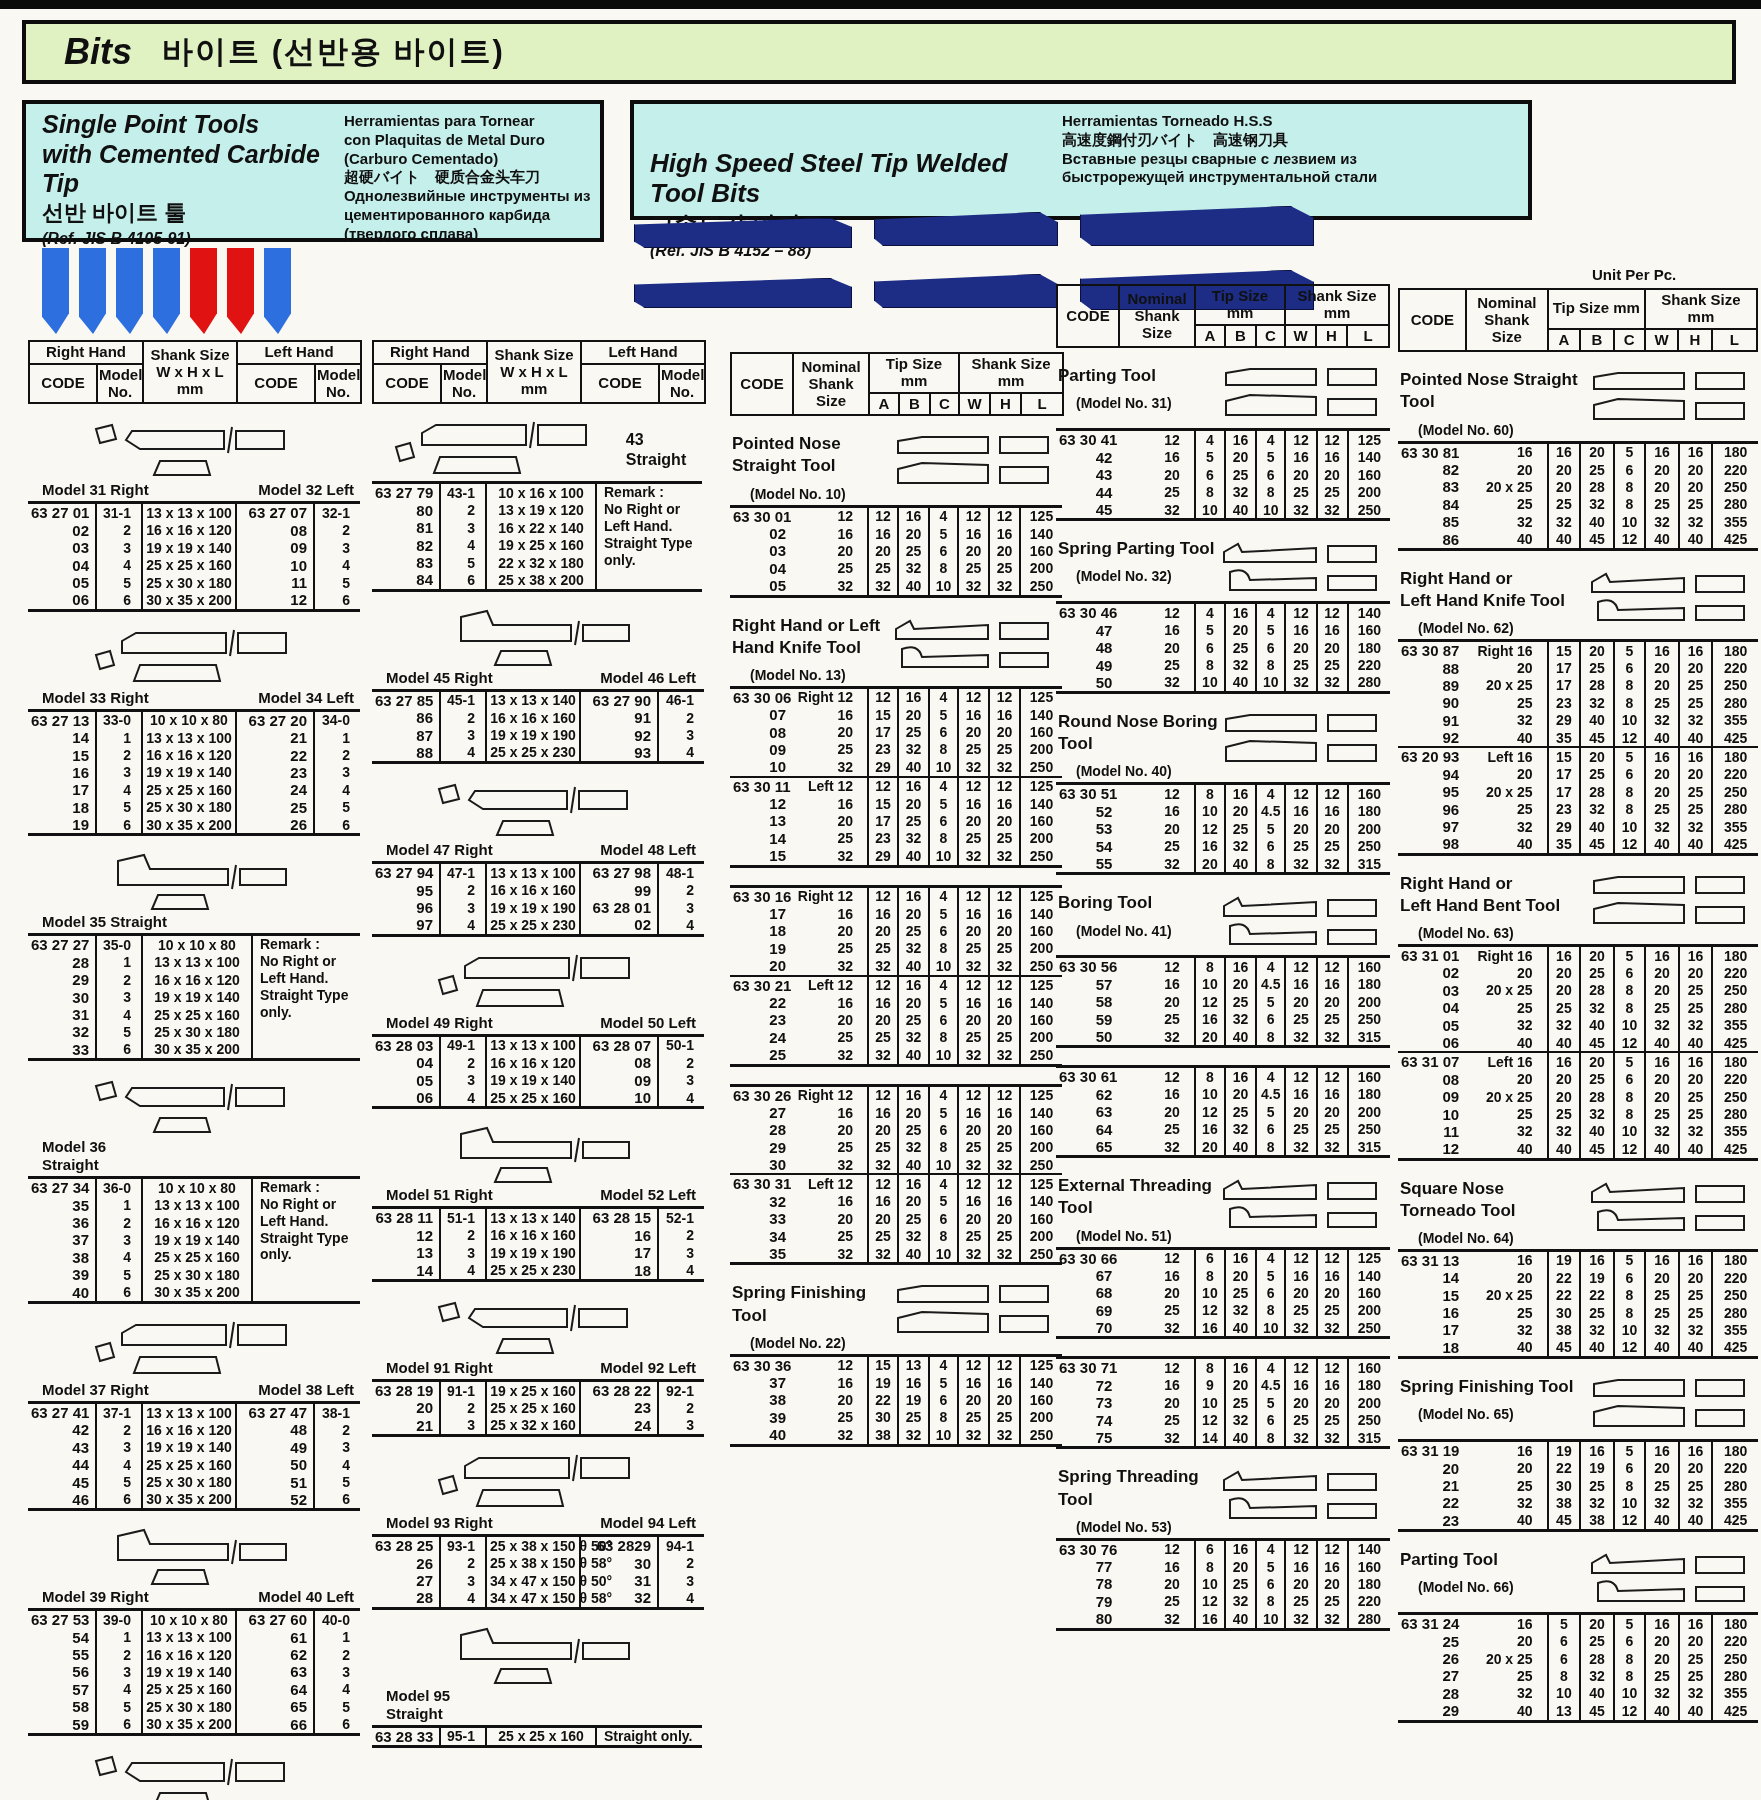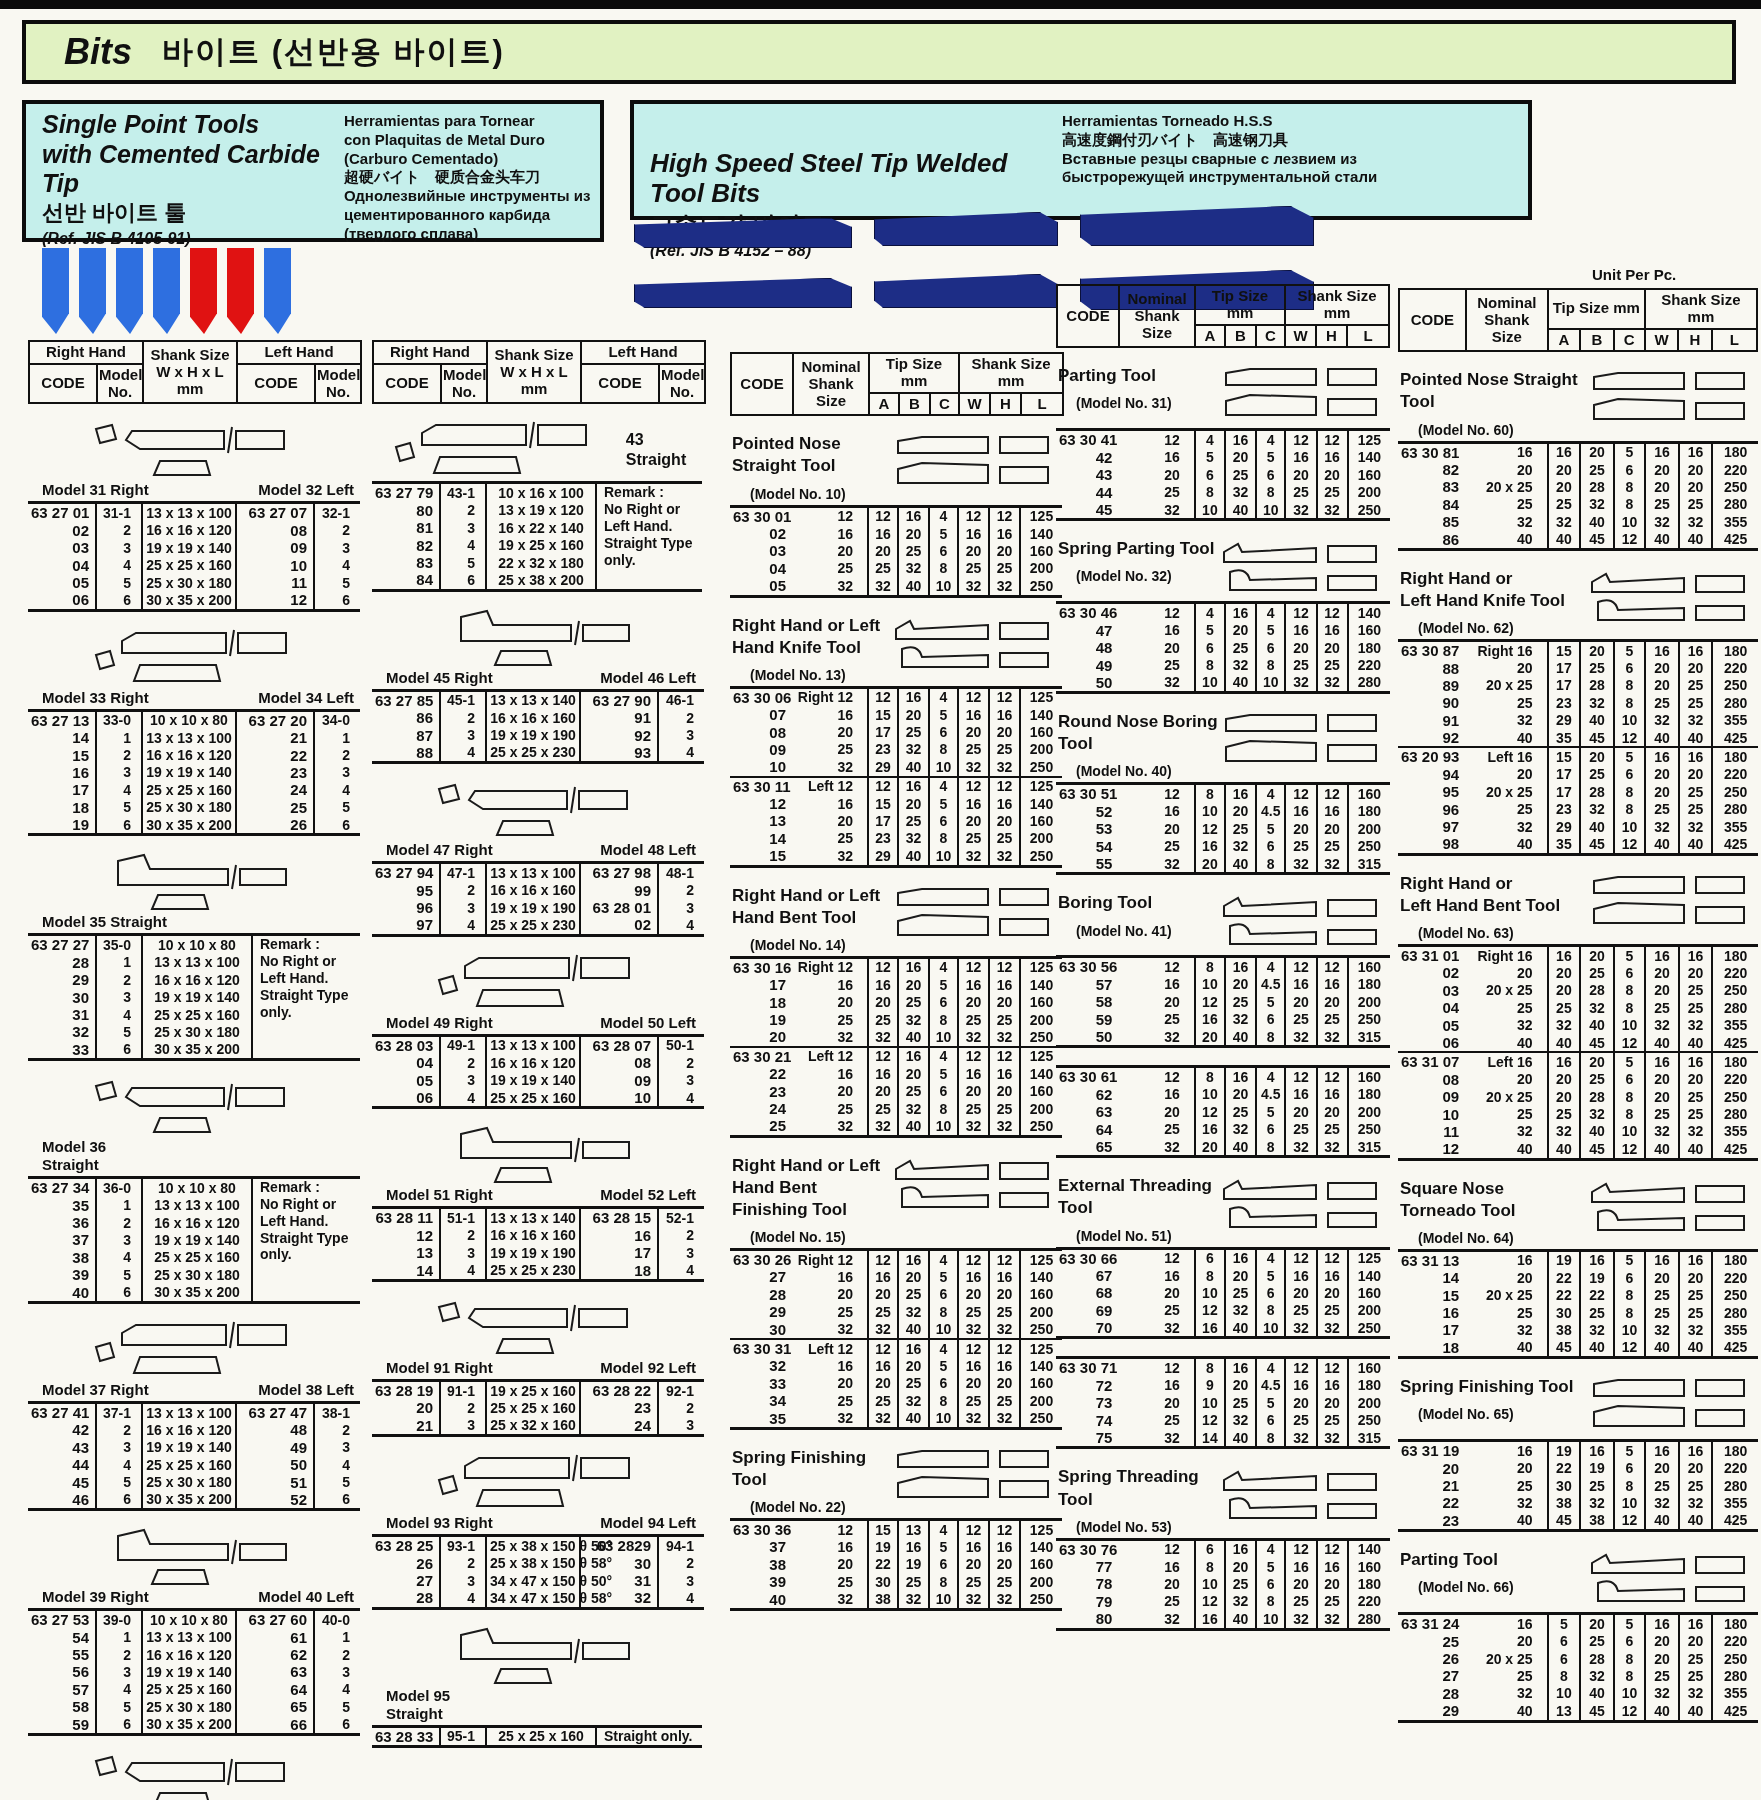"Right Hand or Left Hand Bent Tool" div.hgh { html: <div> <div> <div> <div>Right Hand or Left Hand Bent Tool</div> </div> <div>(Model No. 14)</div> </div> <div><svg> <g> <path></path> <path></path> <path></path> <path></path> </g> </svg></div> </div> -> none }
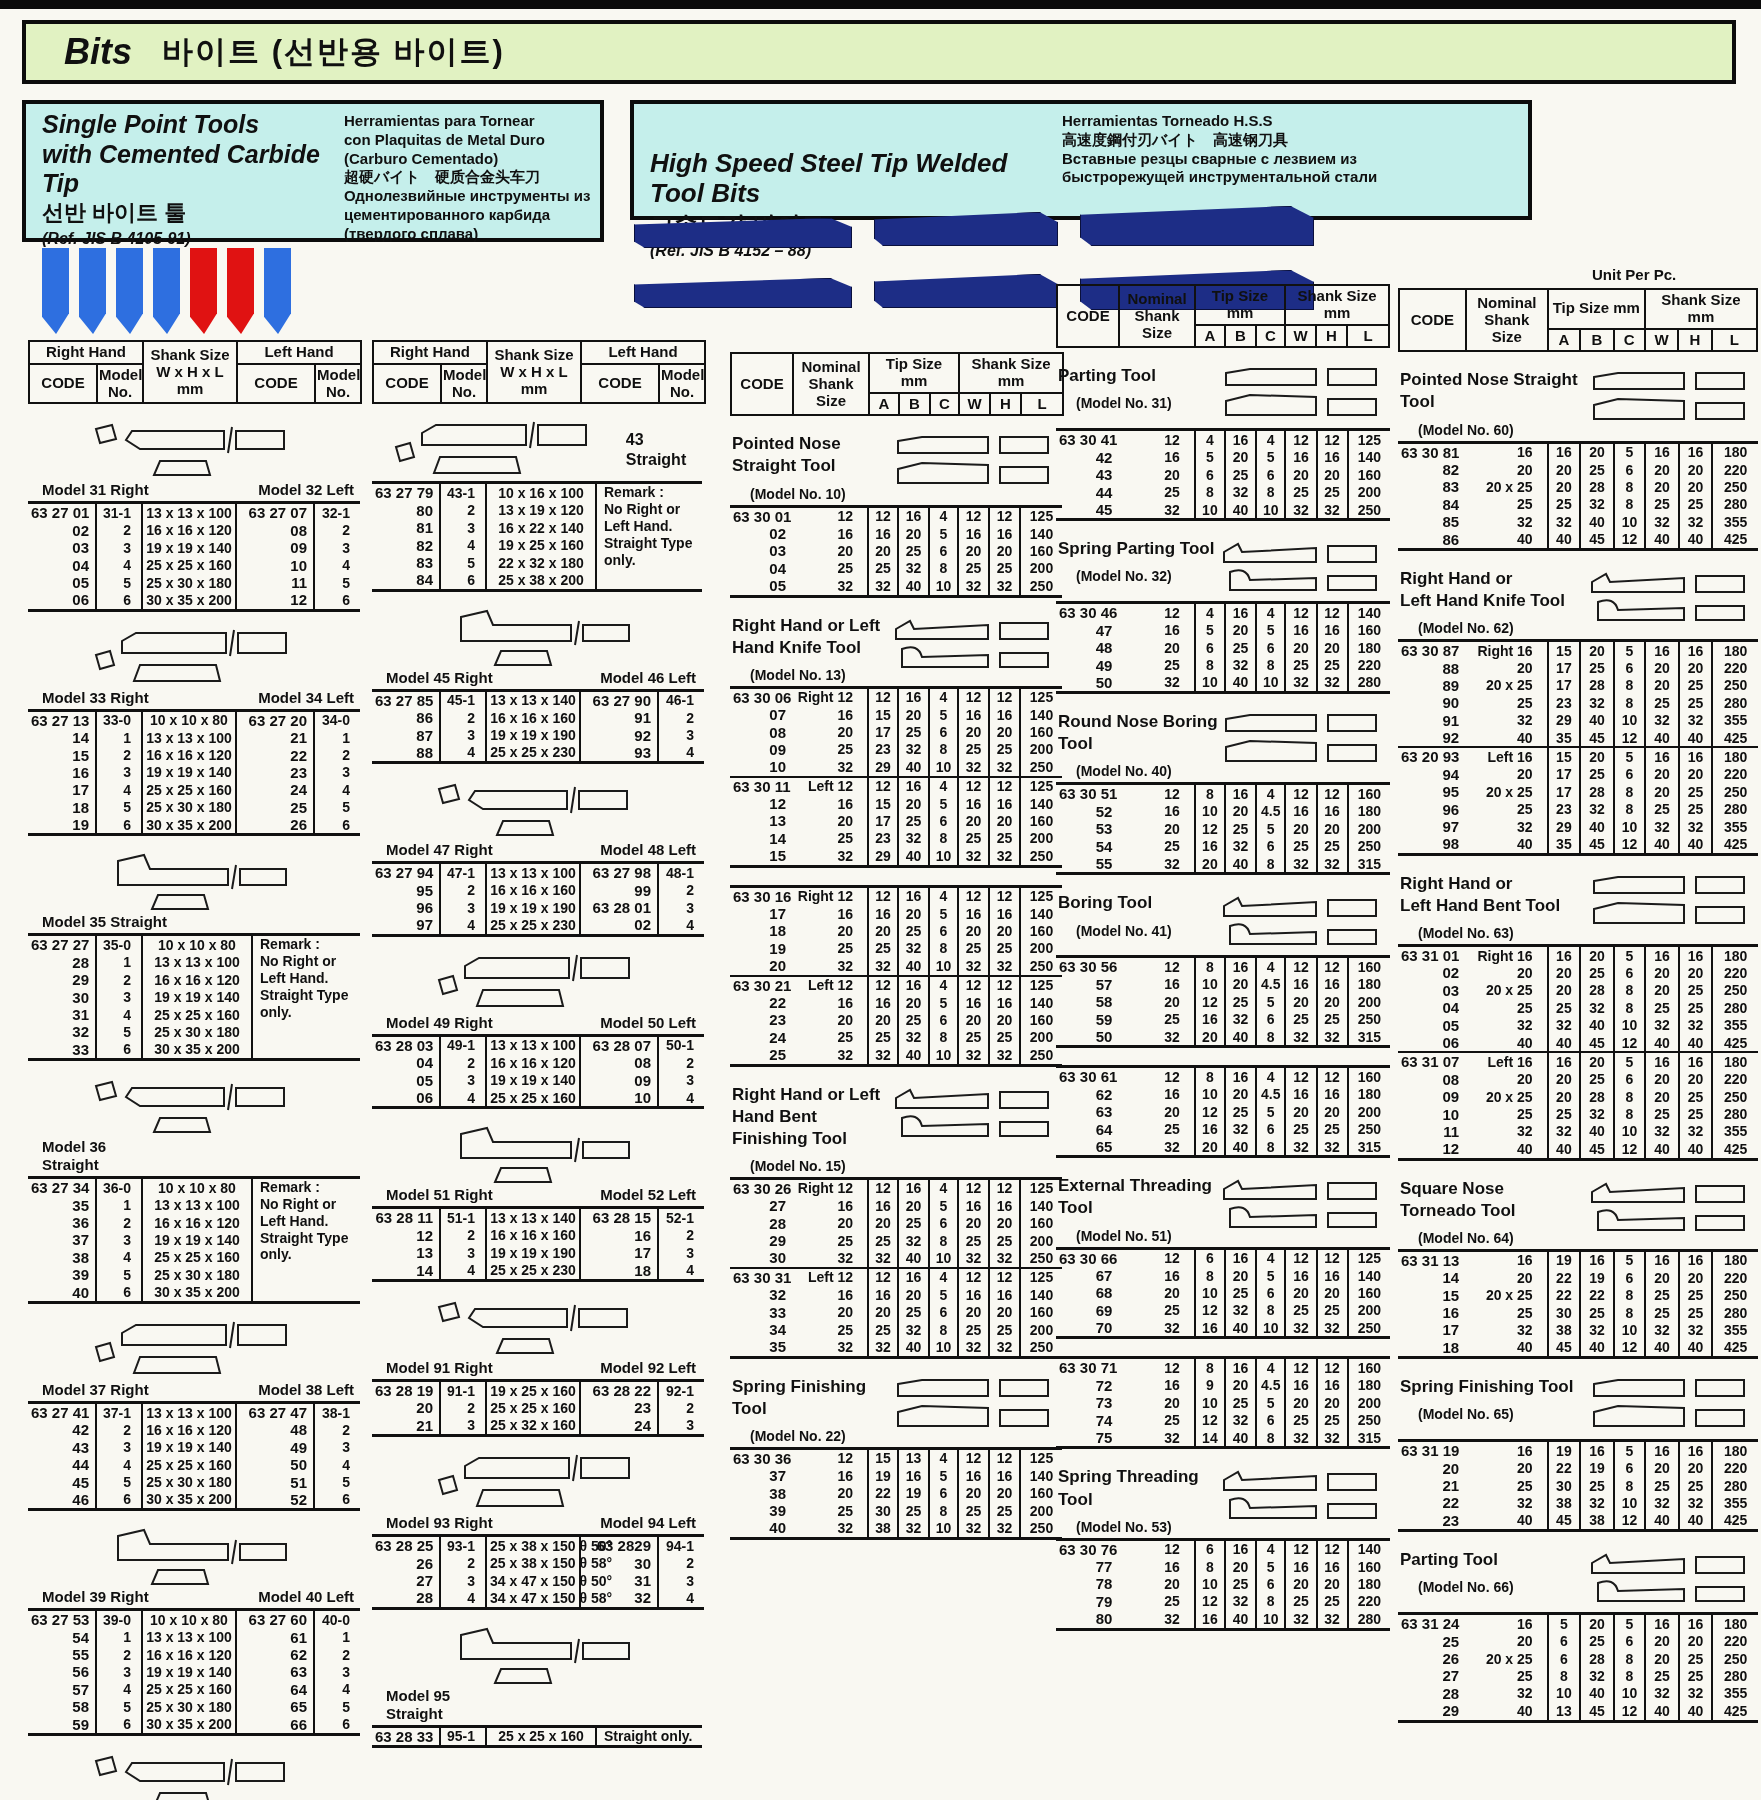"Right Hand or Left Hand Bent" div.hgh { html: <div> <div> <div> <div>Right Hand or Left Hand Bent Finishing Tool</div> </div> <div>(Model No. 15)</div> </div> <div><svg> <g> <path></path> <path></path> <path></path> <path></path> </g> </svg></div> </div> -> none }
